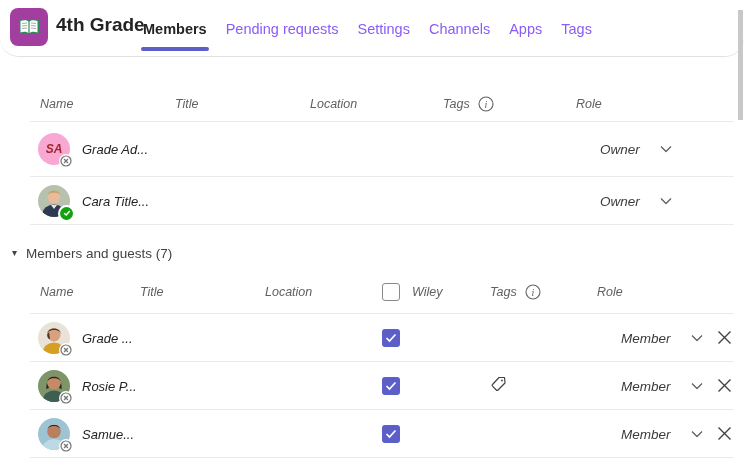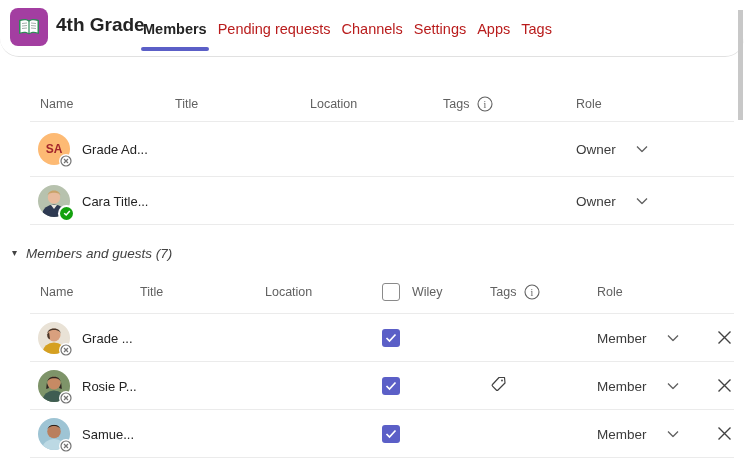"Members" .tabs { gap: 11px -> 19px }
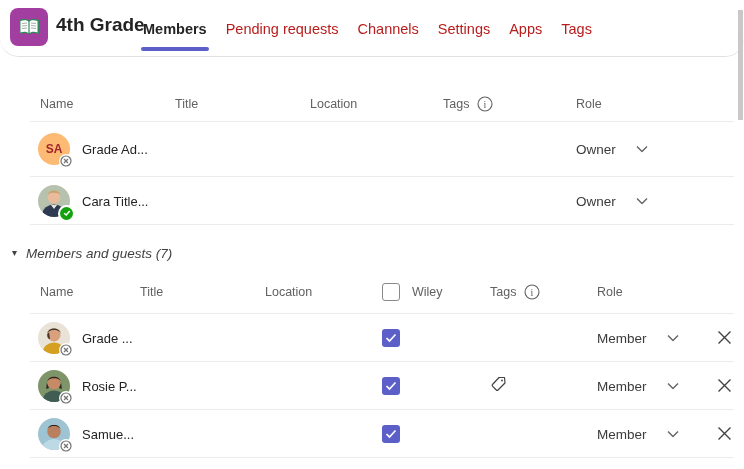"Pending requests" .tab { color: #b91c1c -> #8b5cf6 }
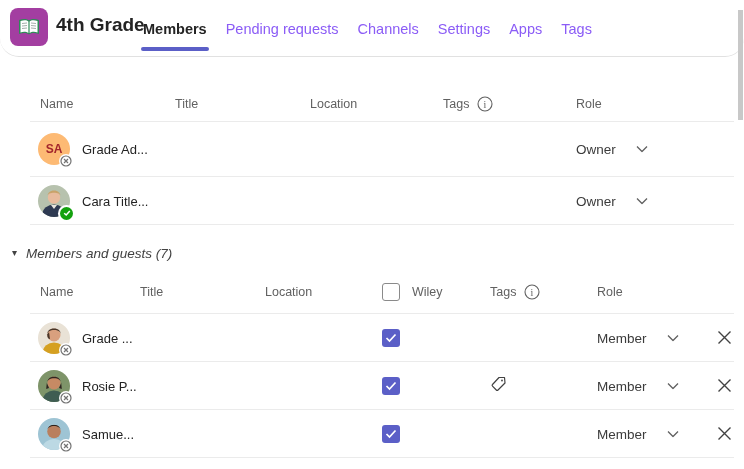"Channels" div.tab { order: before "Settings" -> after "Settings" }
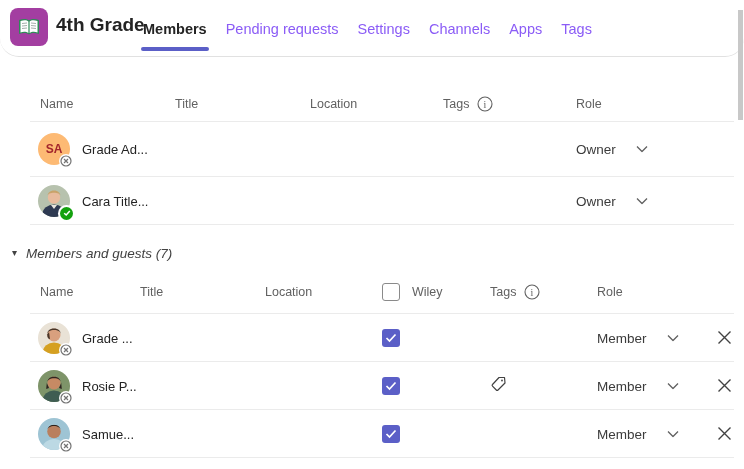"Name" .tablewrap { font-style: none -> italic }
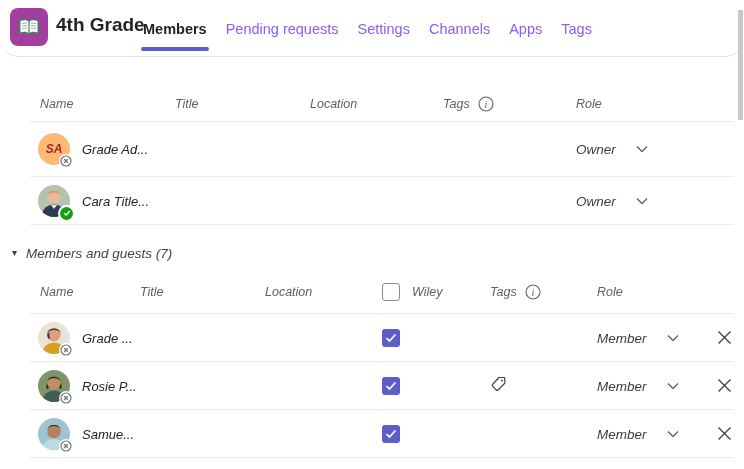"SA" .avatar.initials { background: #fdba74 -> #f9a8d4 }
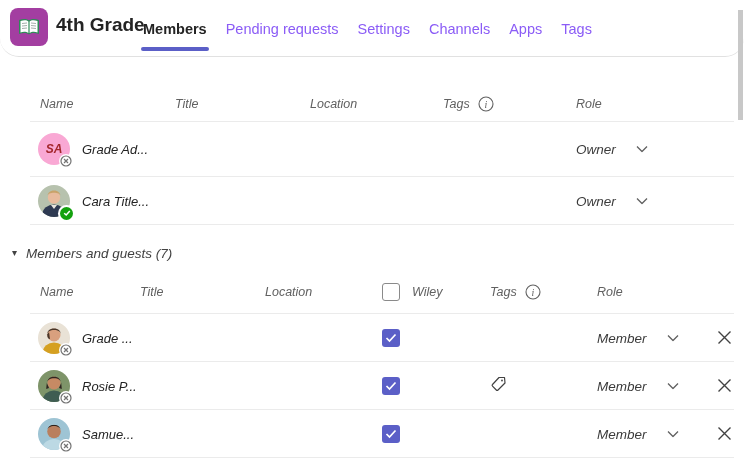"Owner" .role { margin-left: none -> 24px }
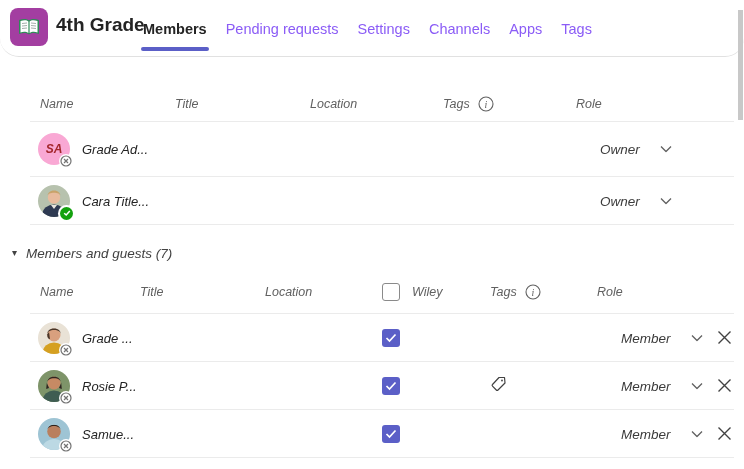"Members and guests (7)" .section-header .label { font-style: italic -> none }
